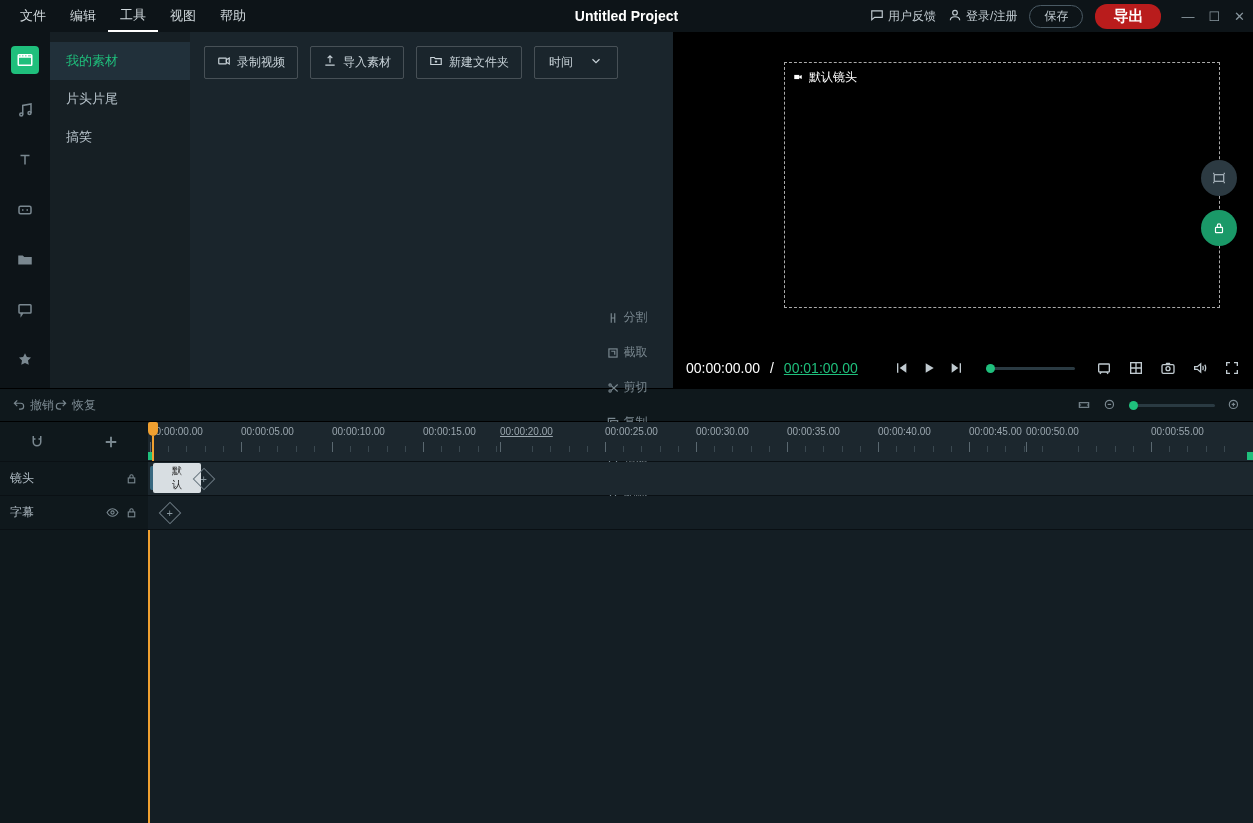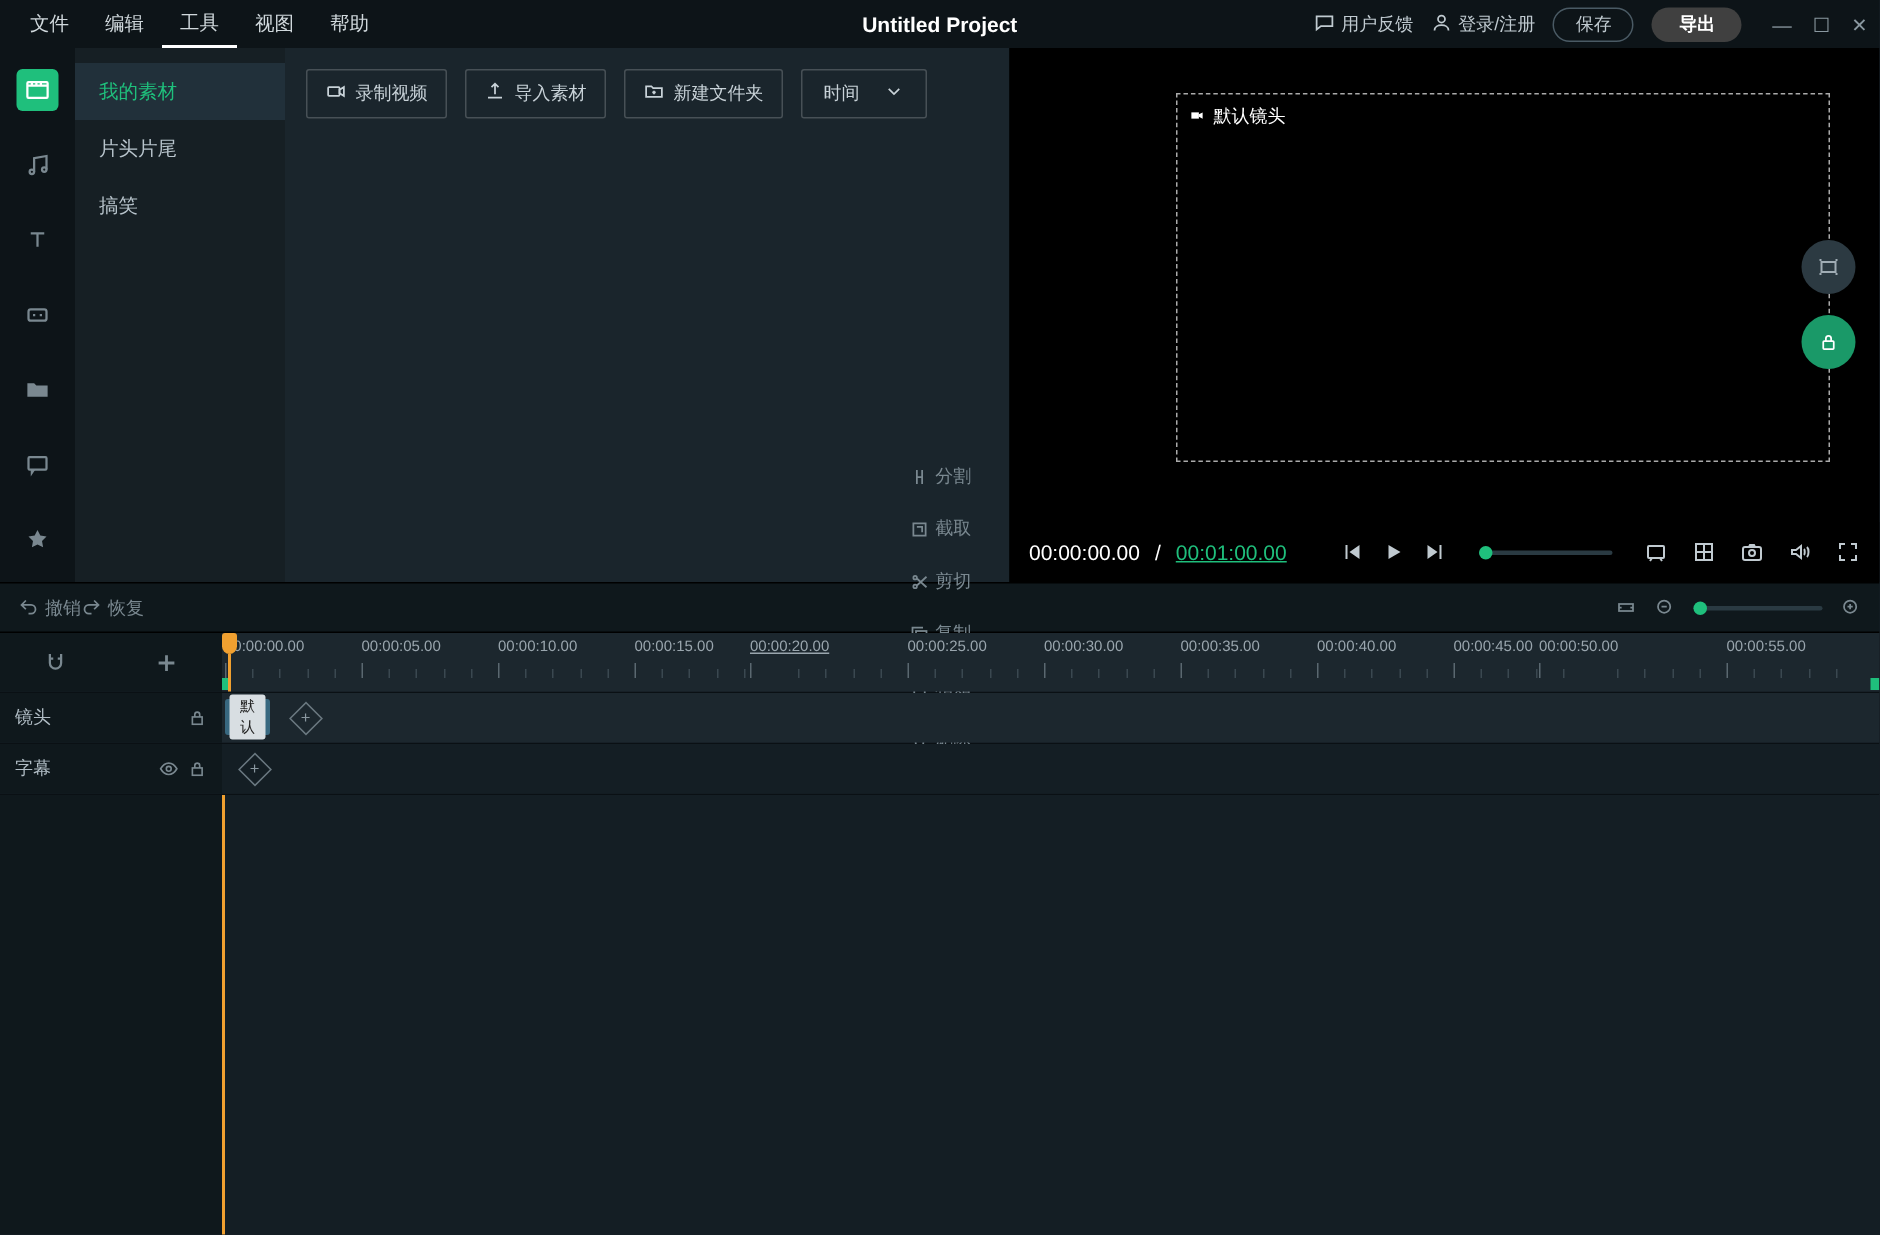"导出" .btn-export { background: #404040 -> #b91c1c; font-size: 12px -> 15px }
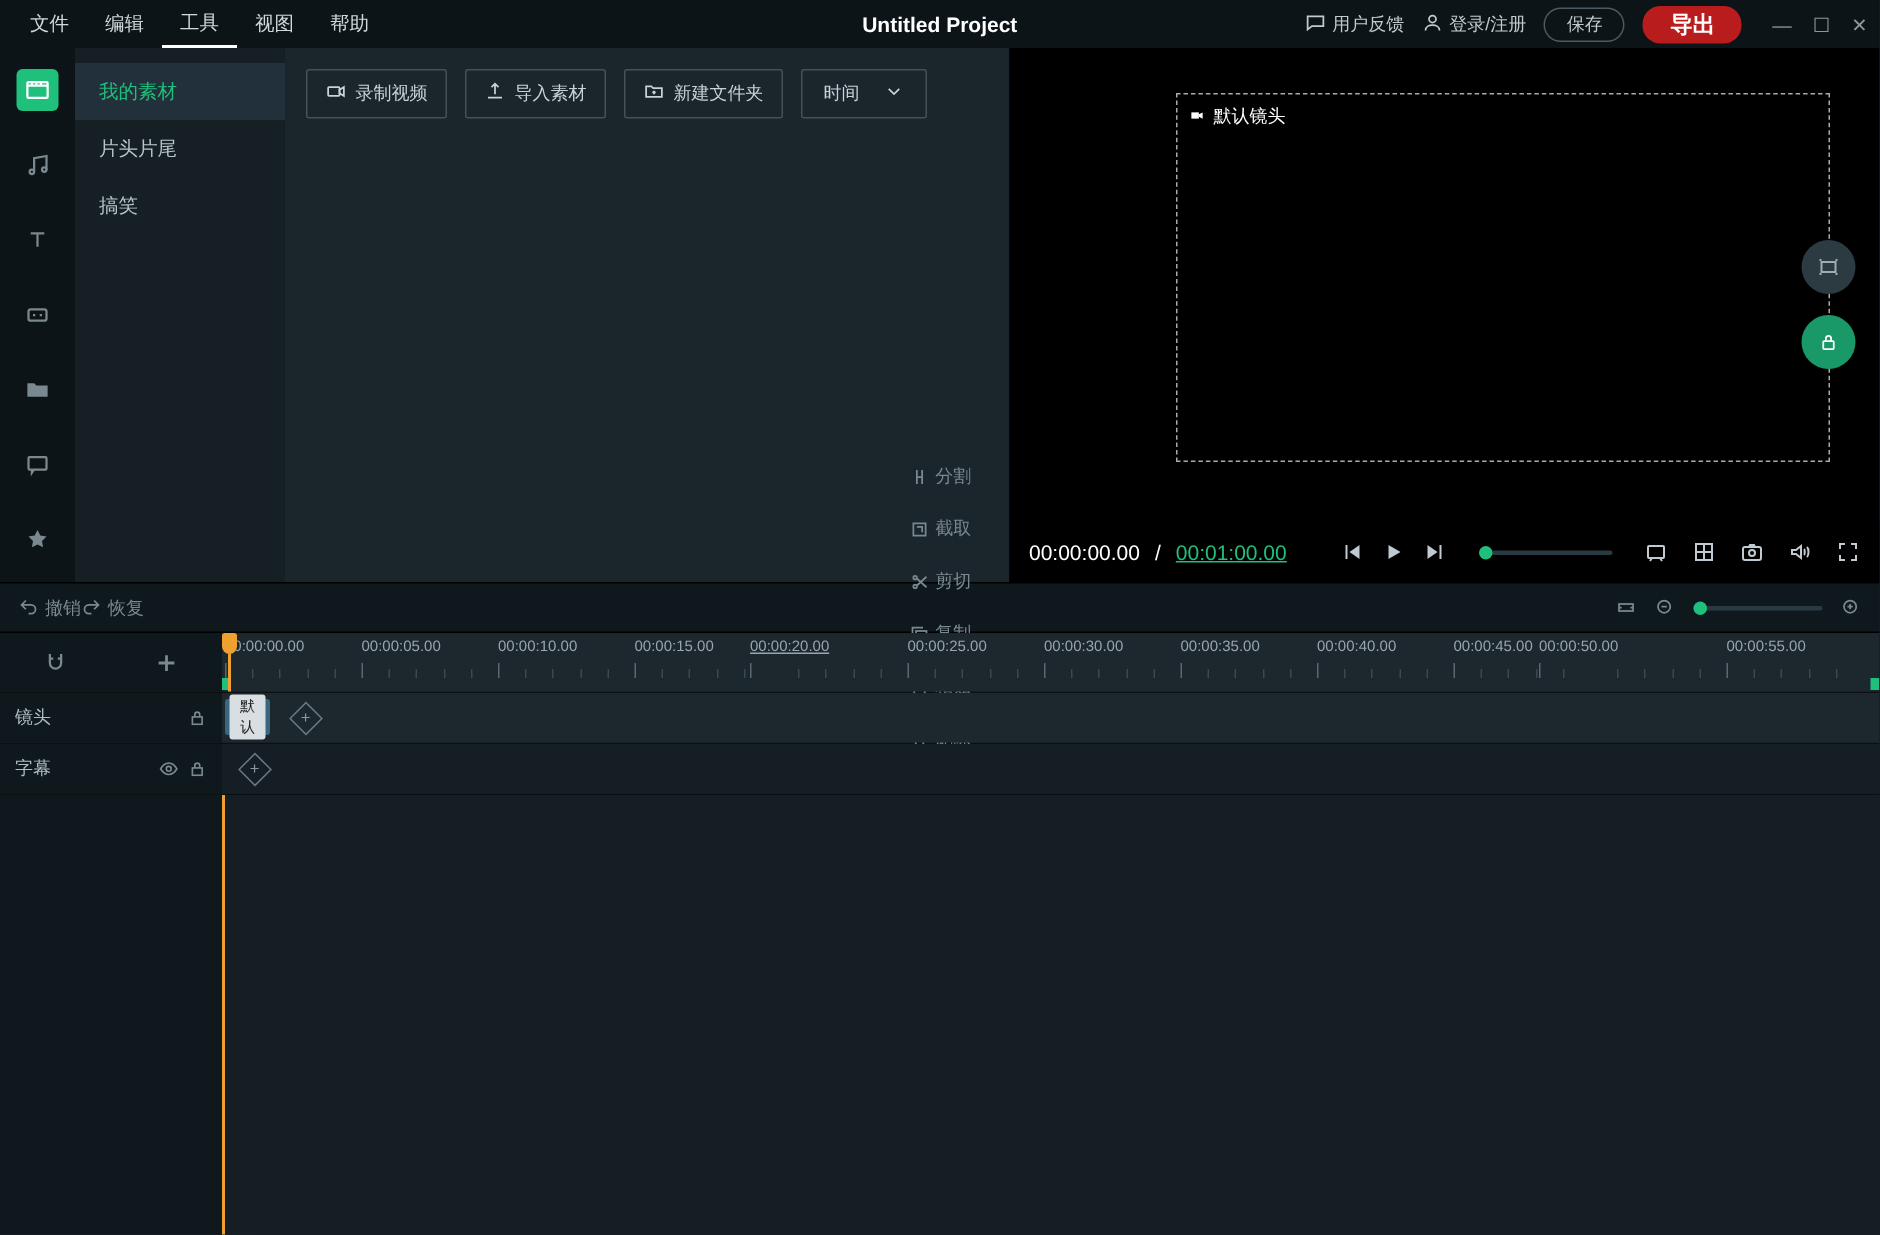"默认" .clip-label { padding: 1px 7px -> 1px 19px }
